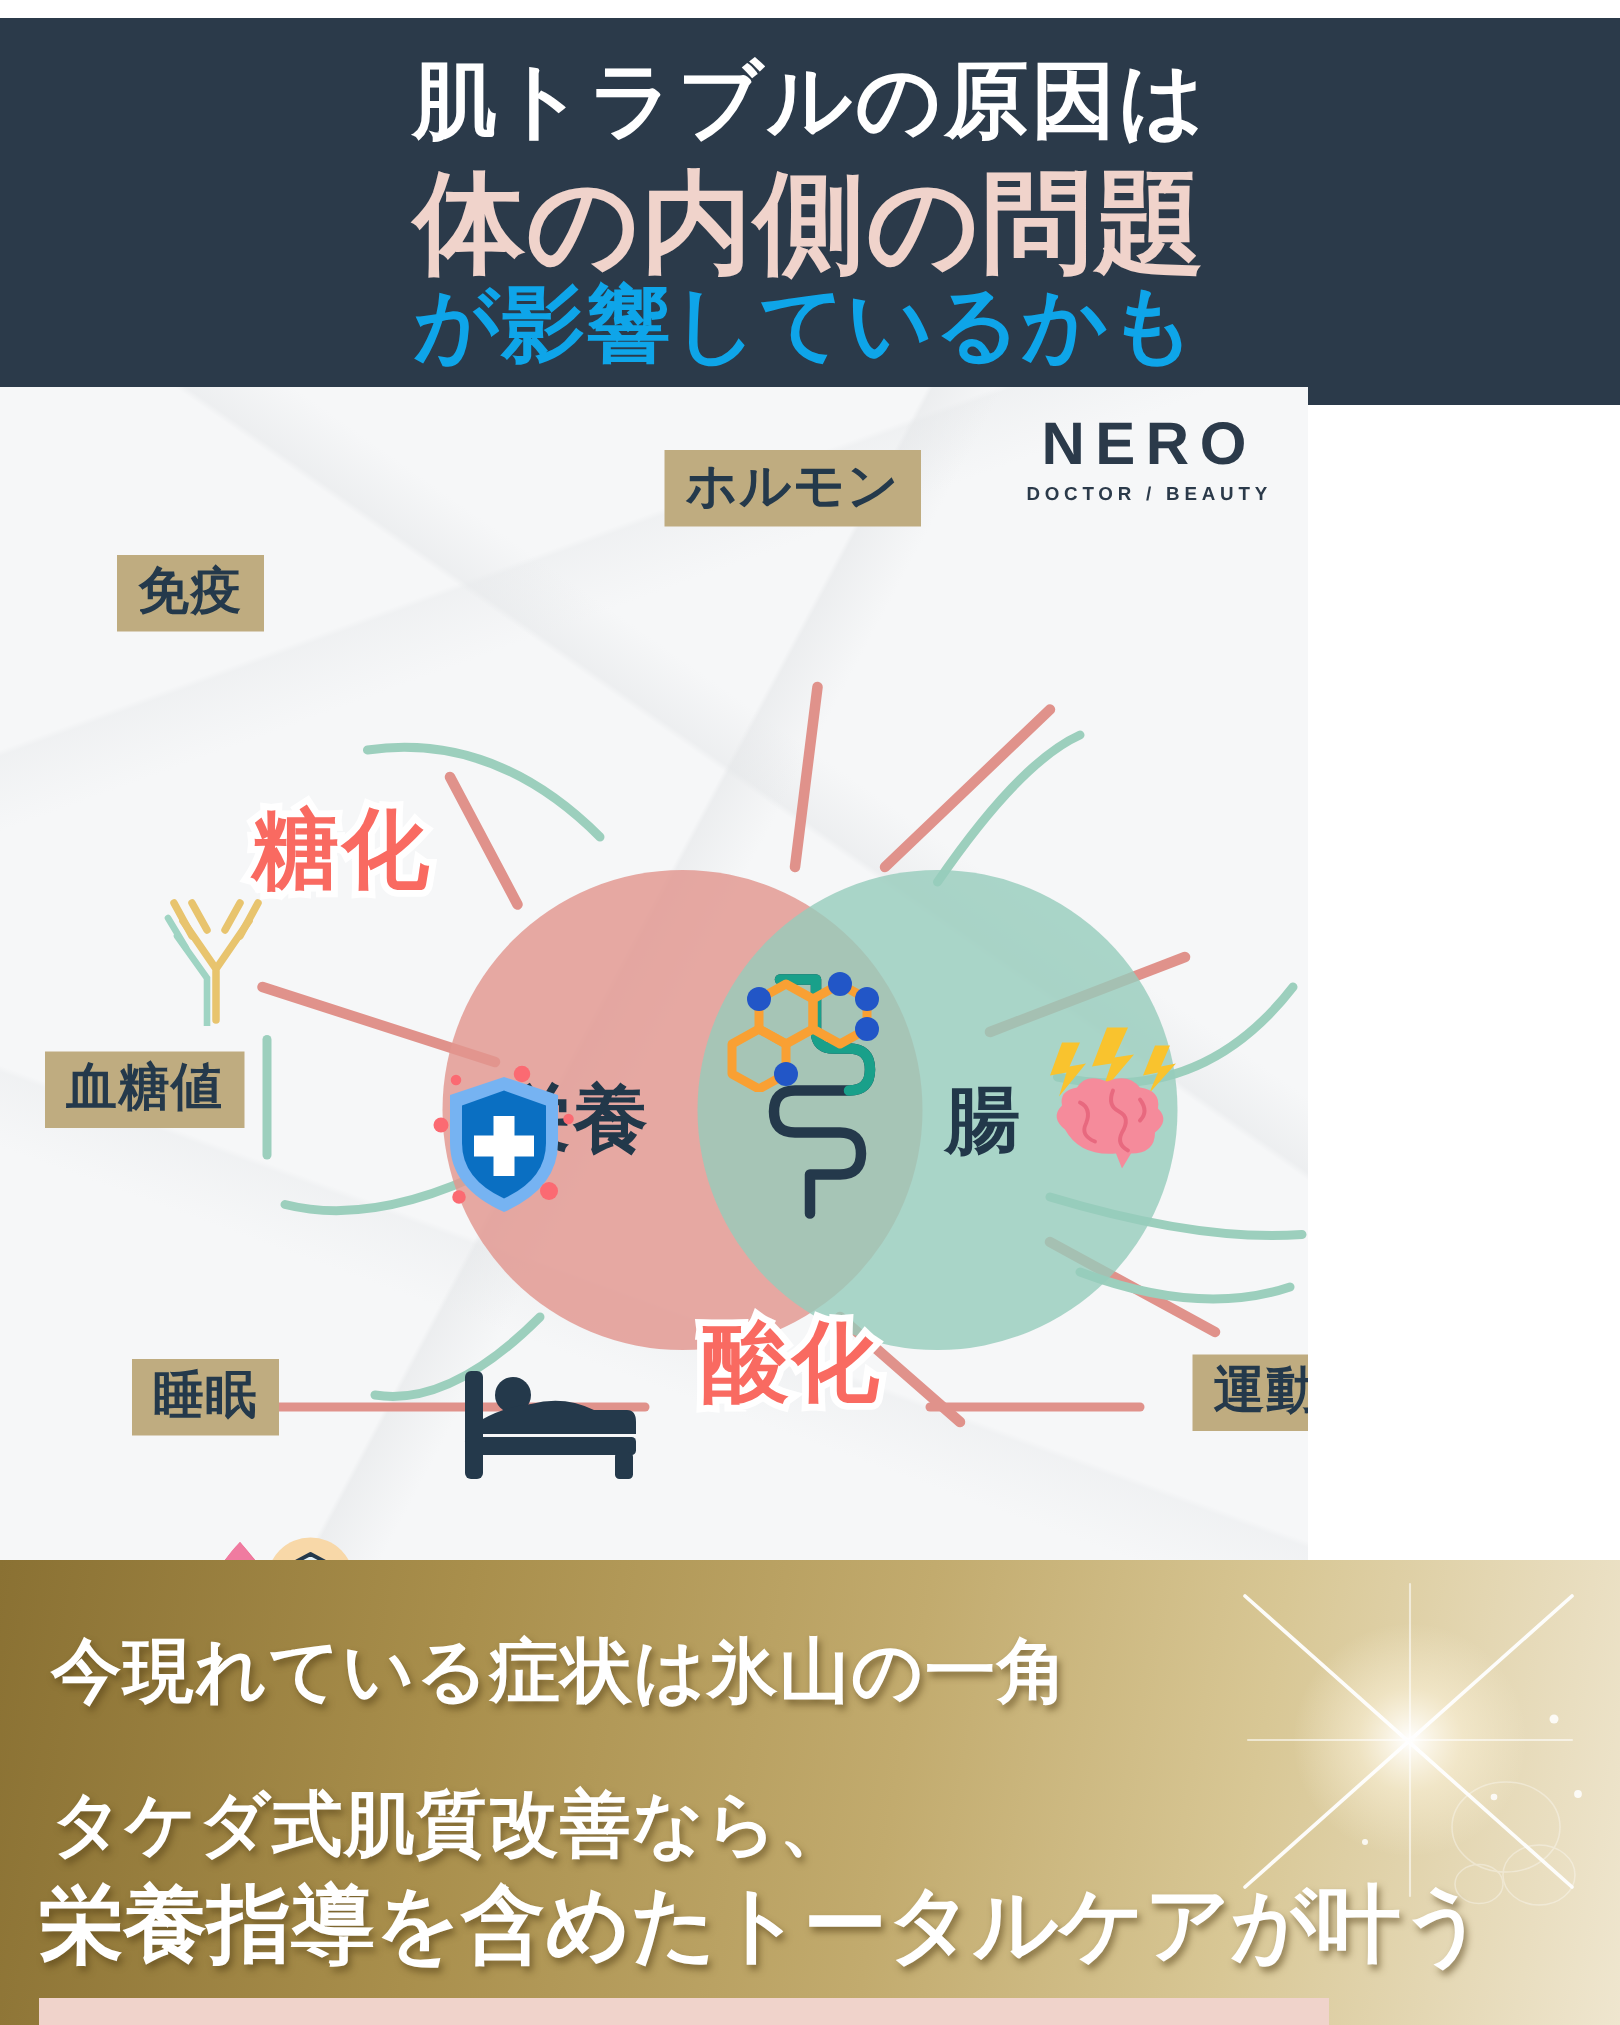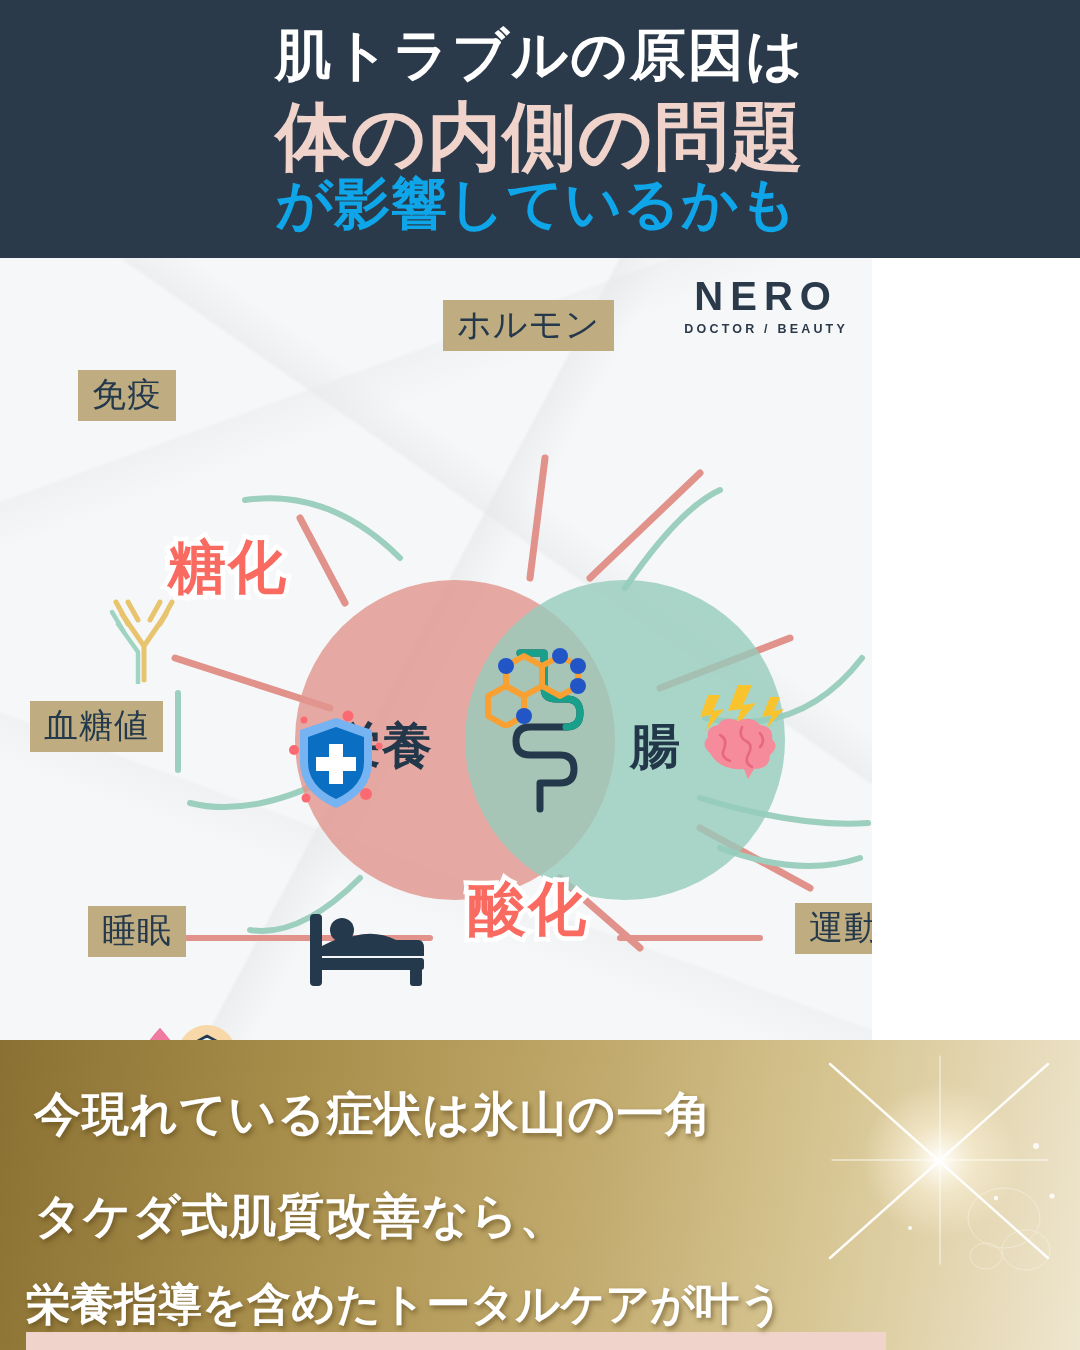"肌トラブルの原因は" .header { top: 0 -> 12px }
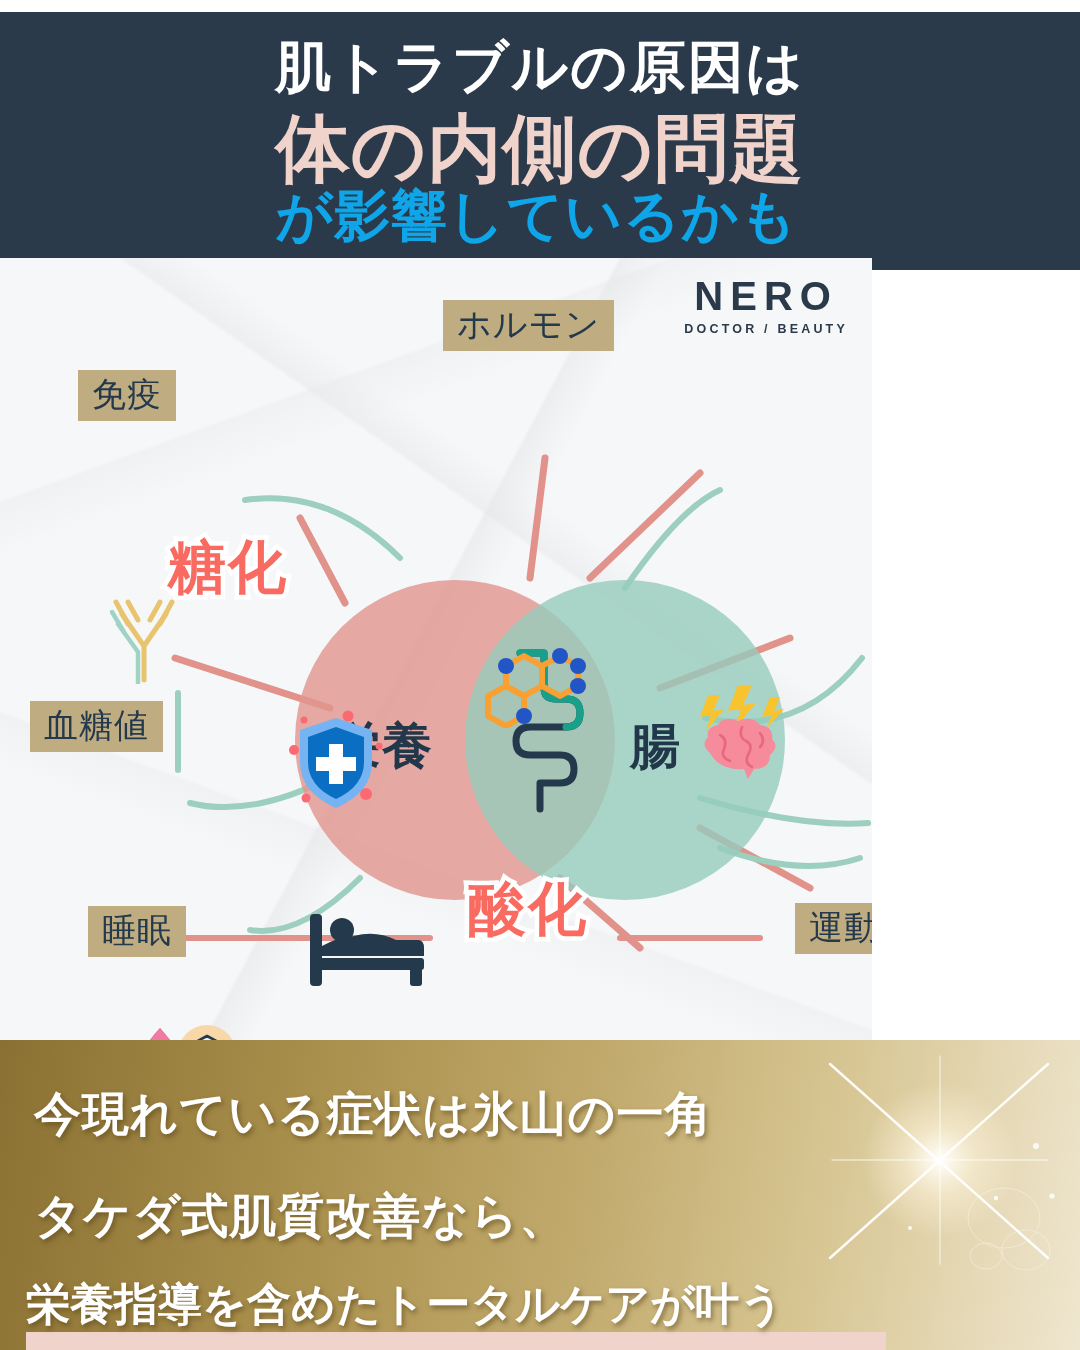"ホルモン" .tag { font-weight: normal -> bold }
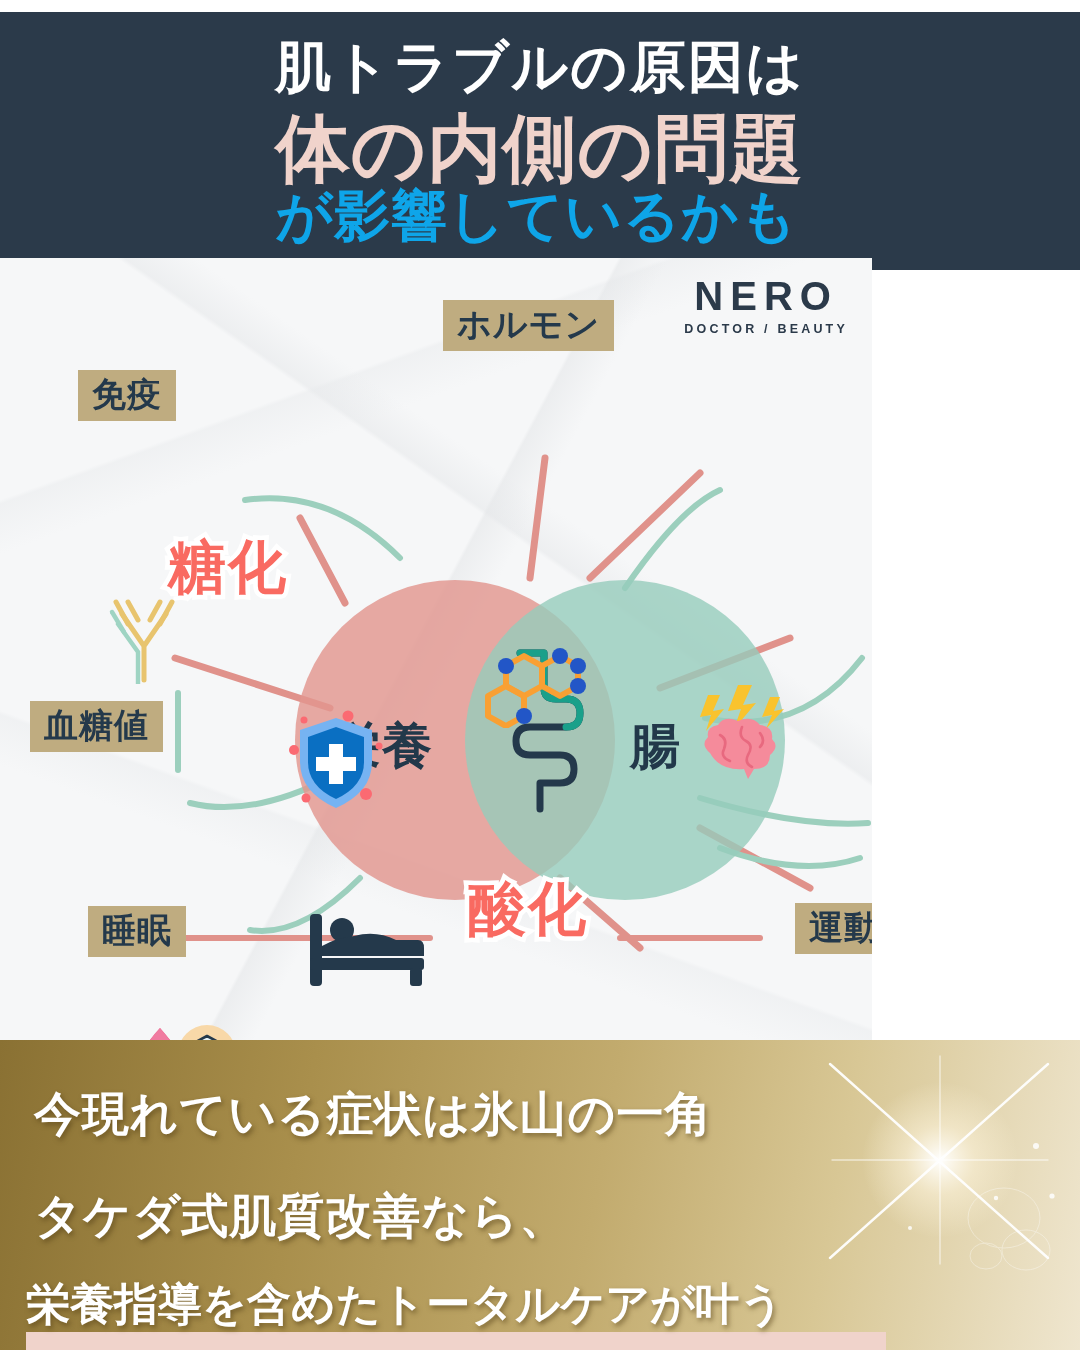"栄養指導を含めたトータルケアが叶う" .b3 { font-size: 44px -> 56px; top: 240px -> 212px }
